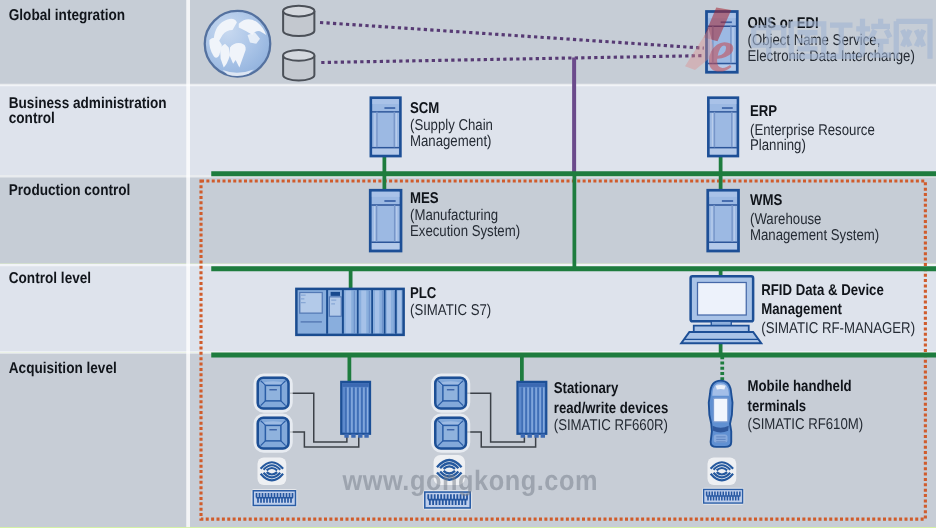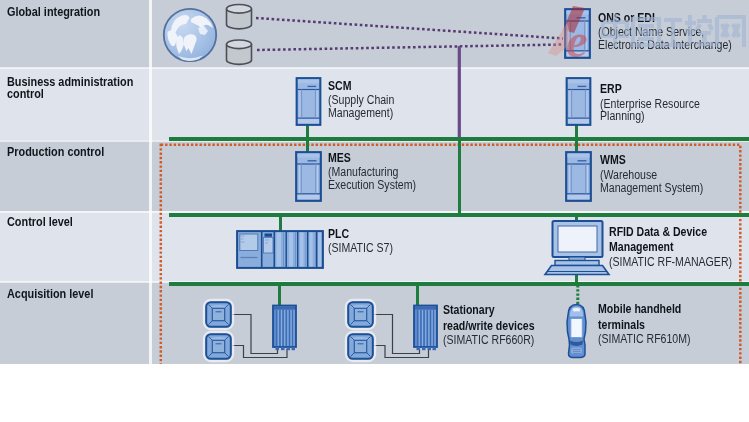"Global integration" .page { height: 364px -> 422px }
